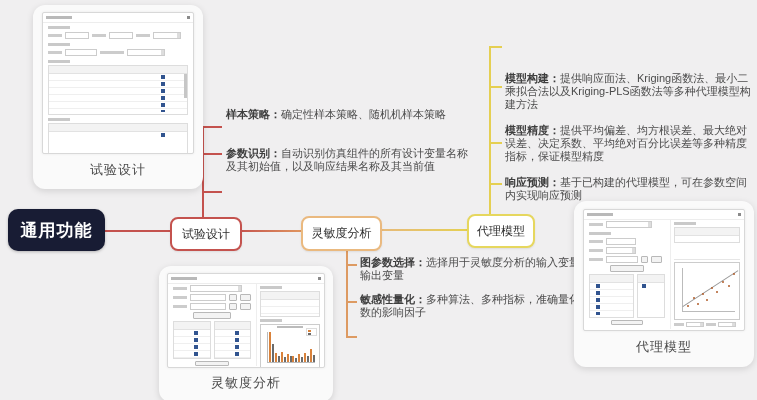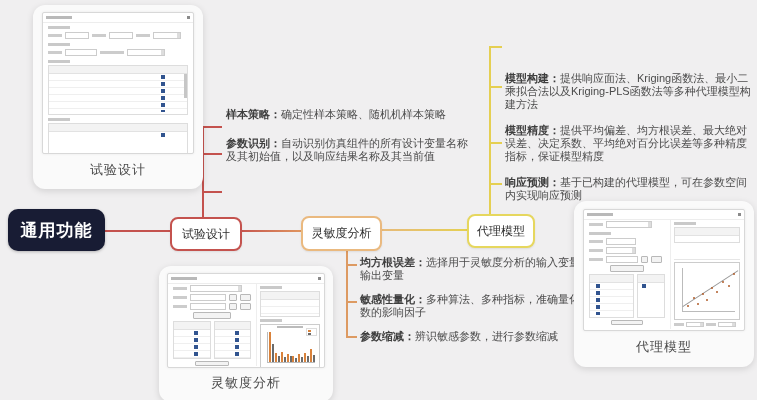"参数识别：自动识别仿真组件的所有设计变量名称及其初始值，以及响应结果名称及其当前" div.ann { top: 137px -> 147px }
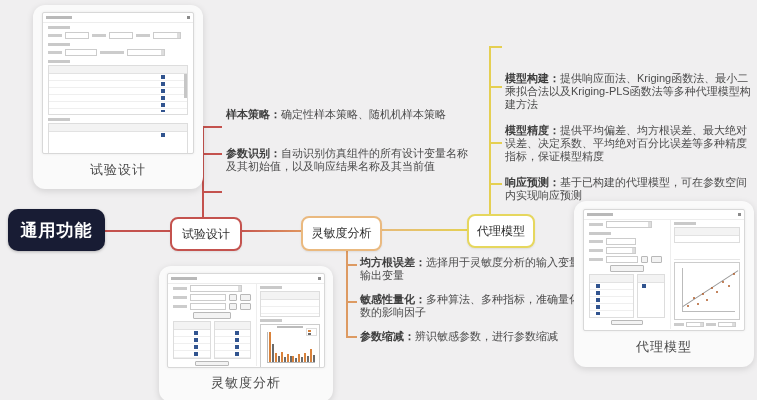"均方根误差：" b { text: 均方根误差 -> 图参数选择 }
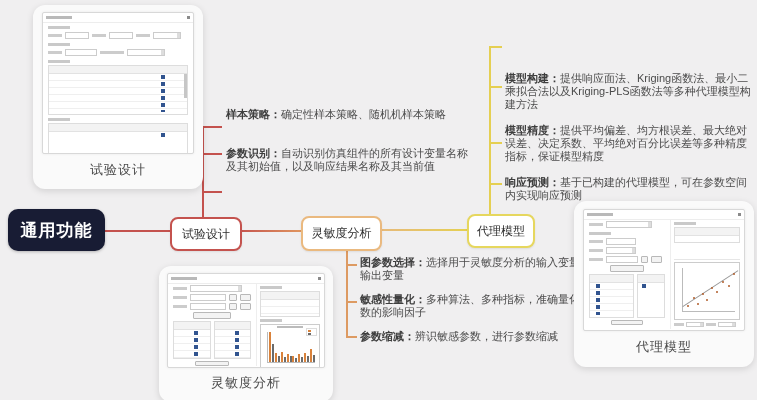"参数缩减：辨识敏感参数，进行参数缩减" div.ann { html: <div> <b>参数缩减：</b><span>辨识敏感参数，进行参数缩减</span> </div> -> none }
